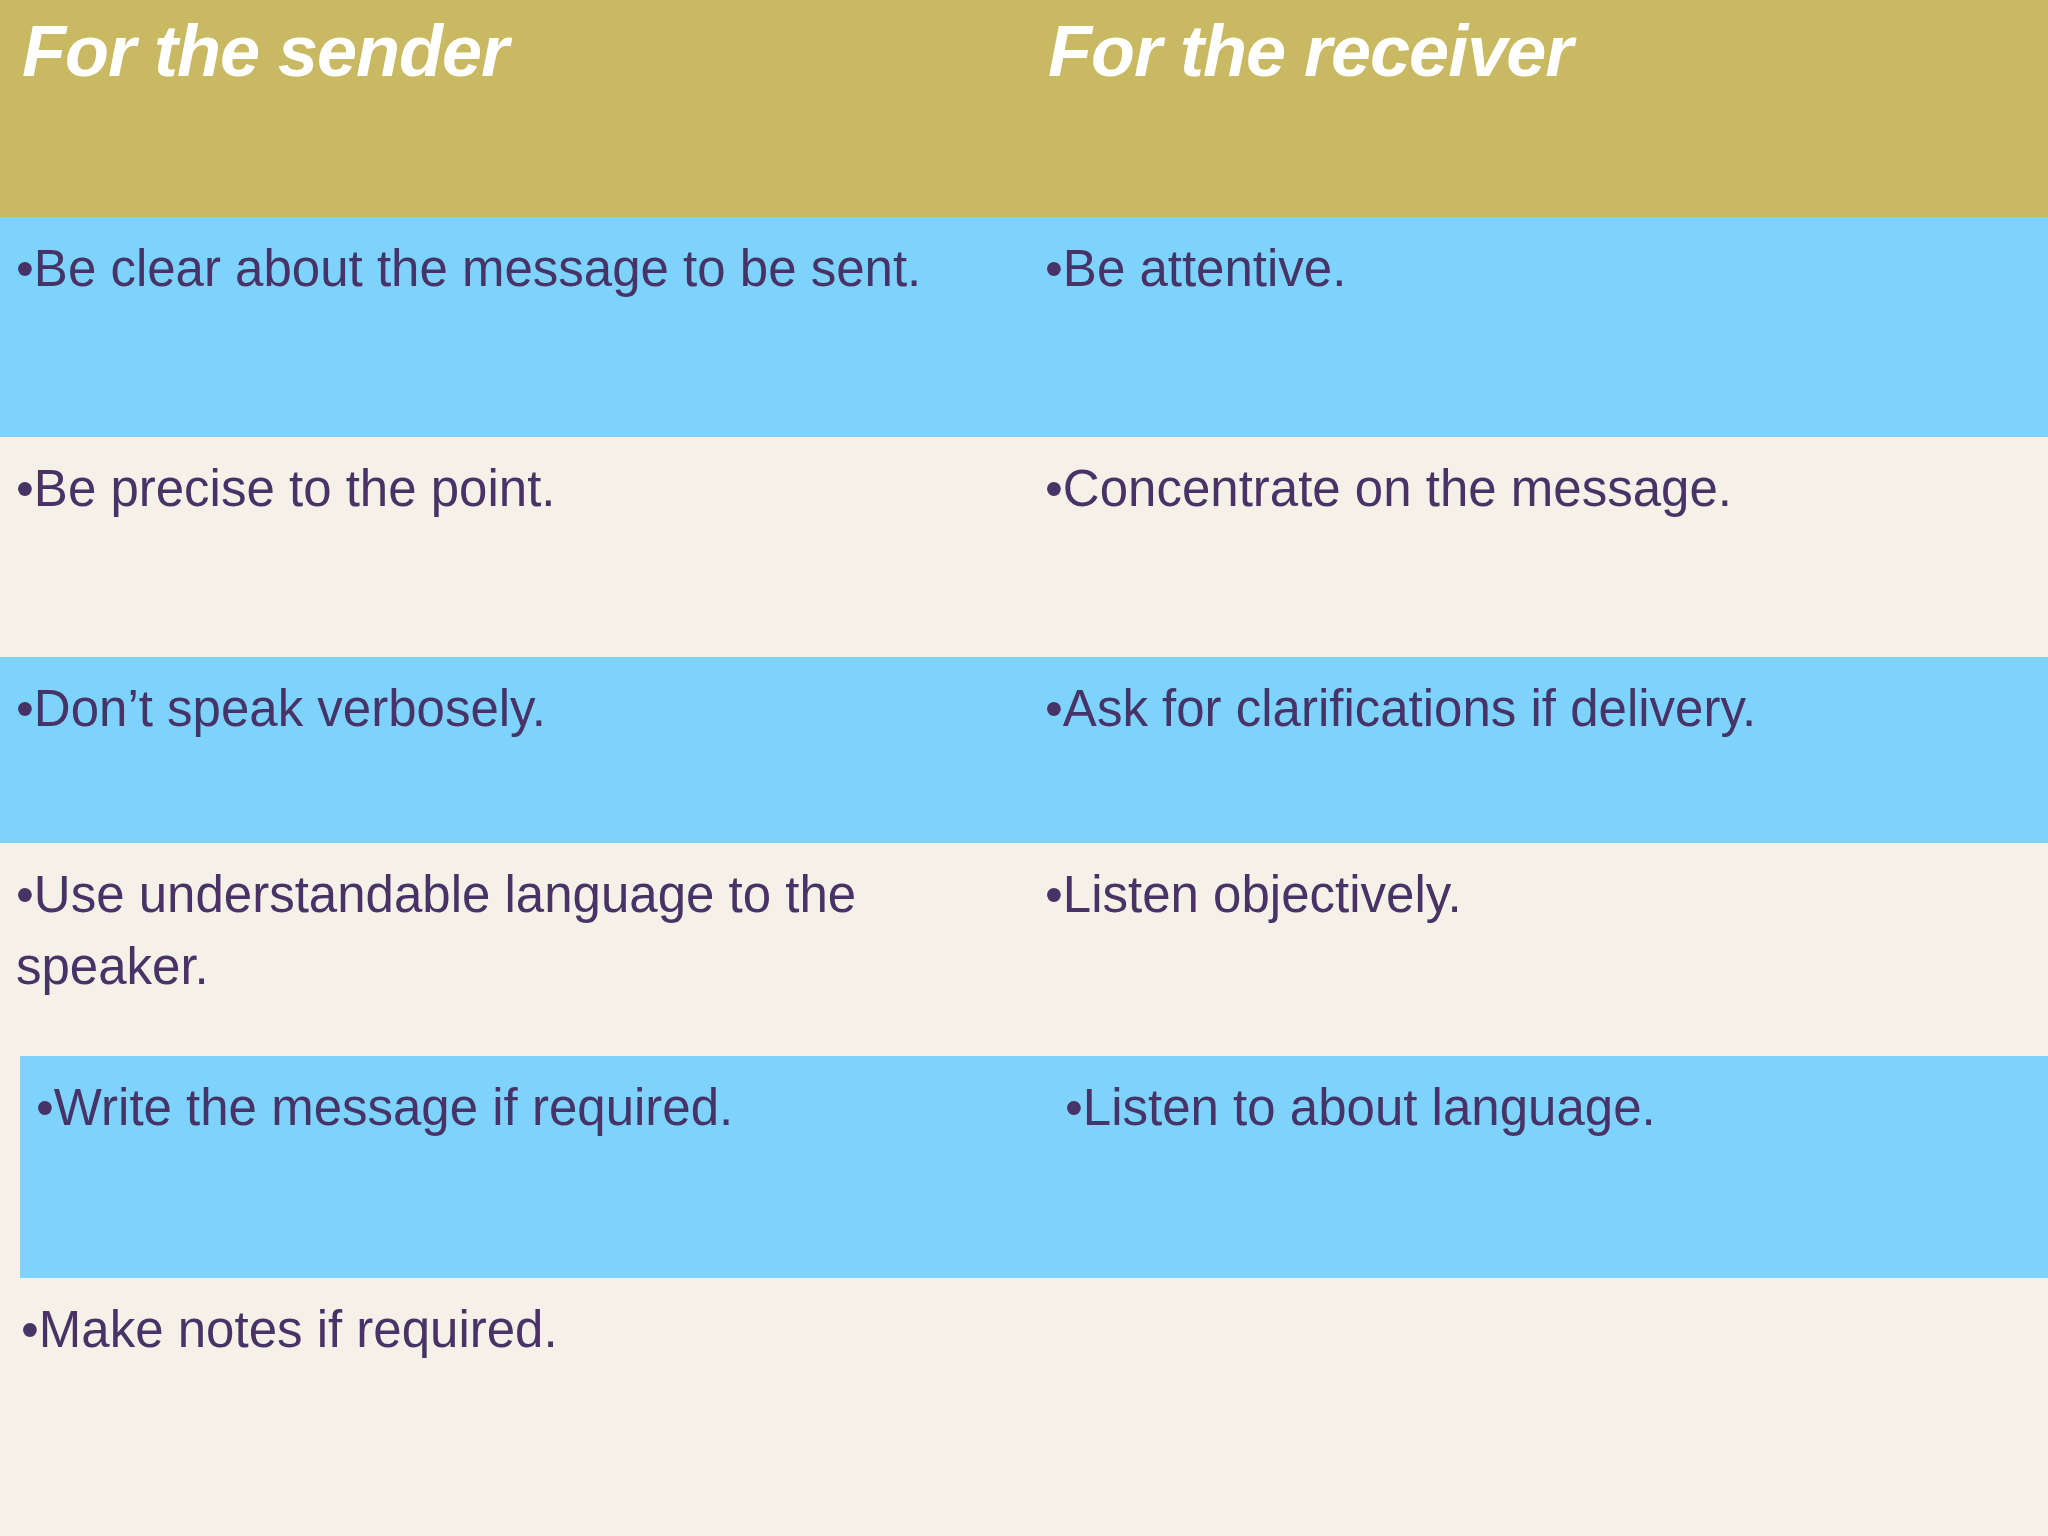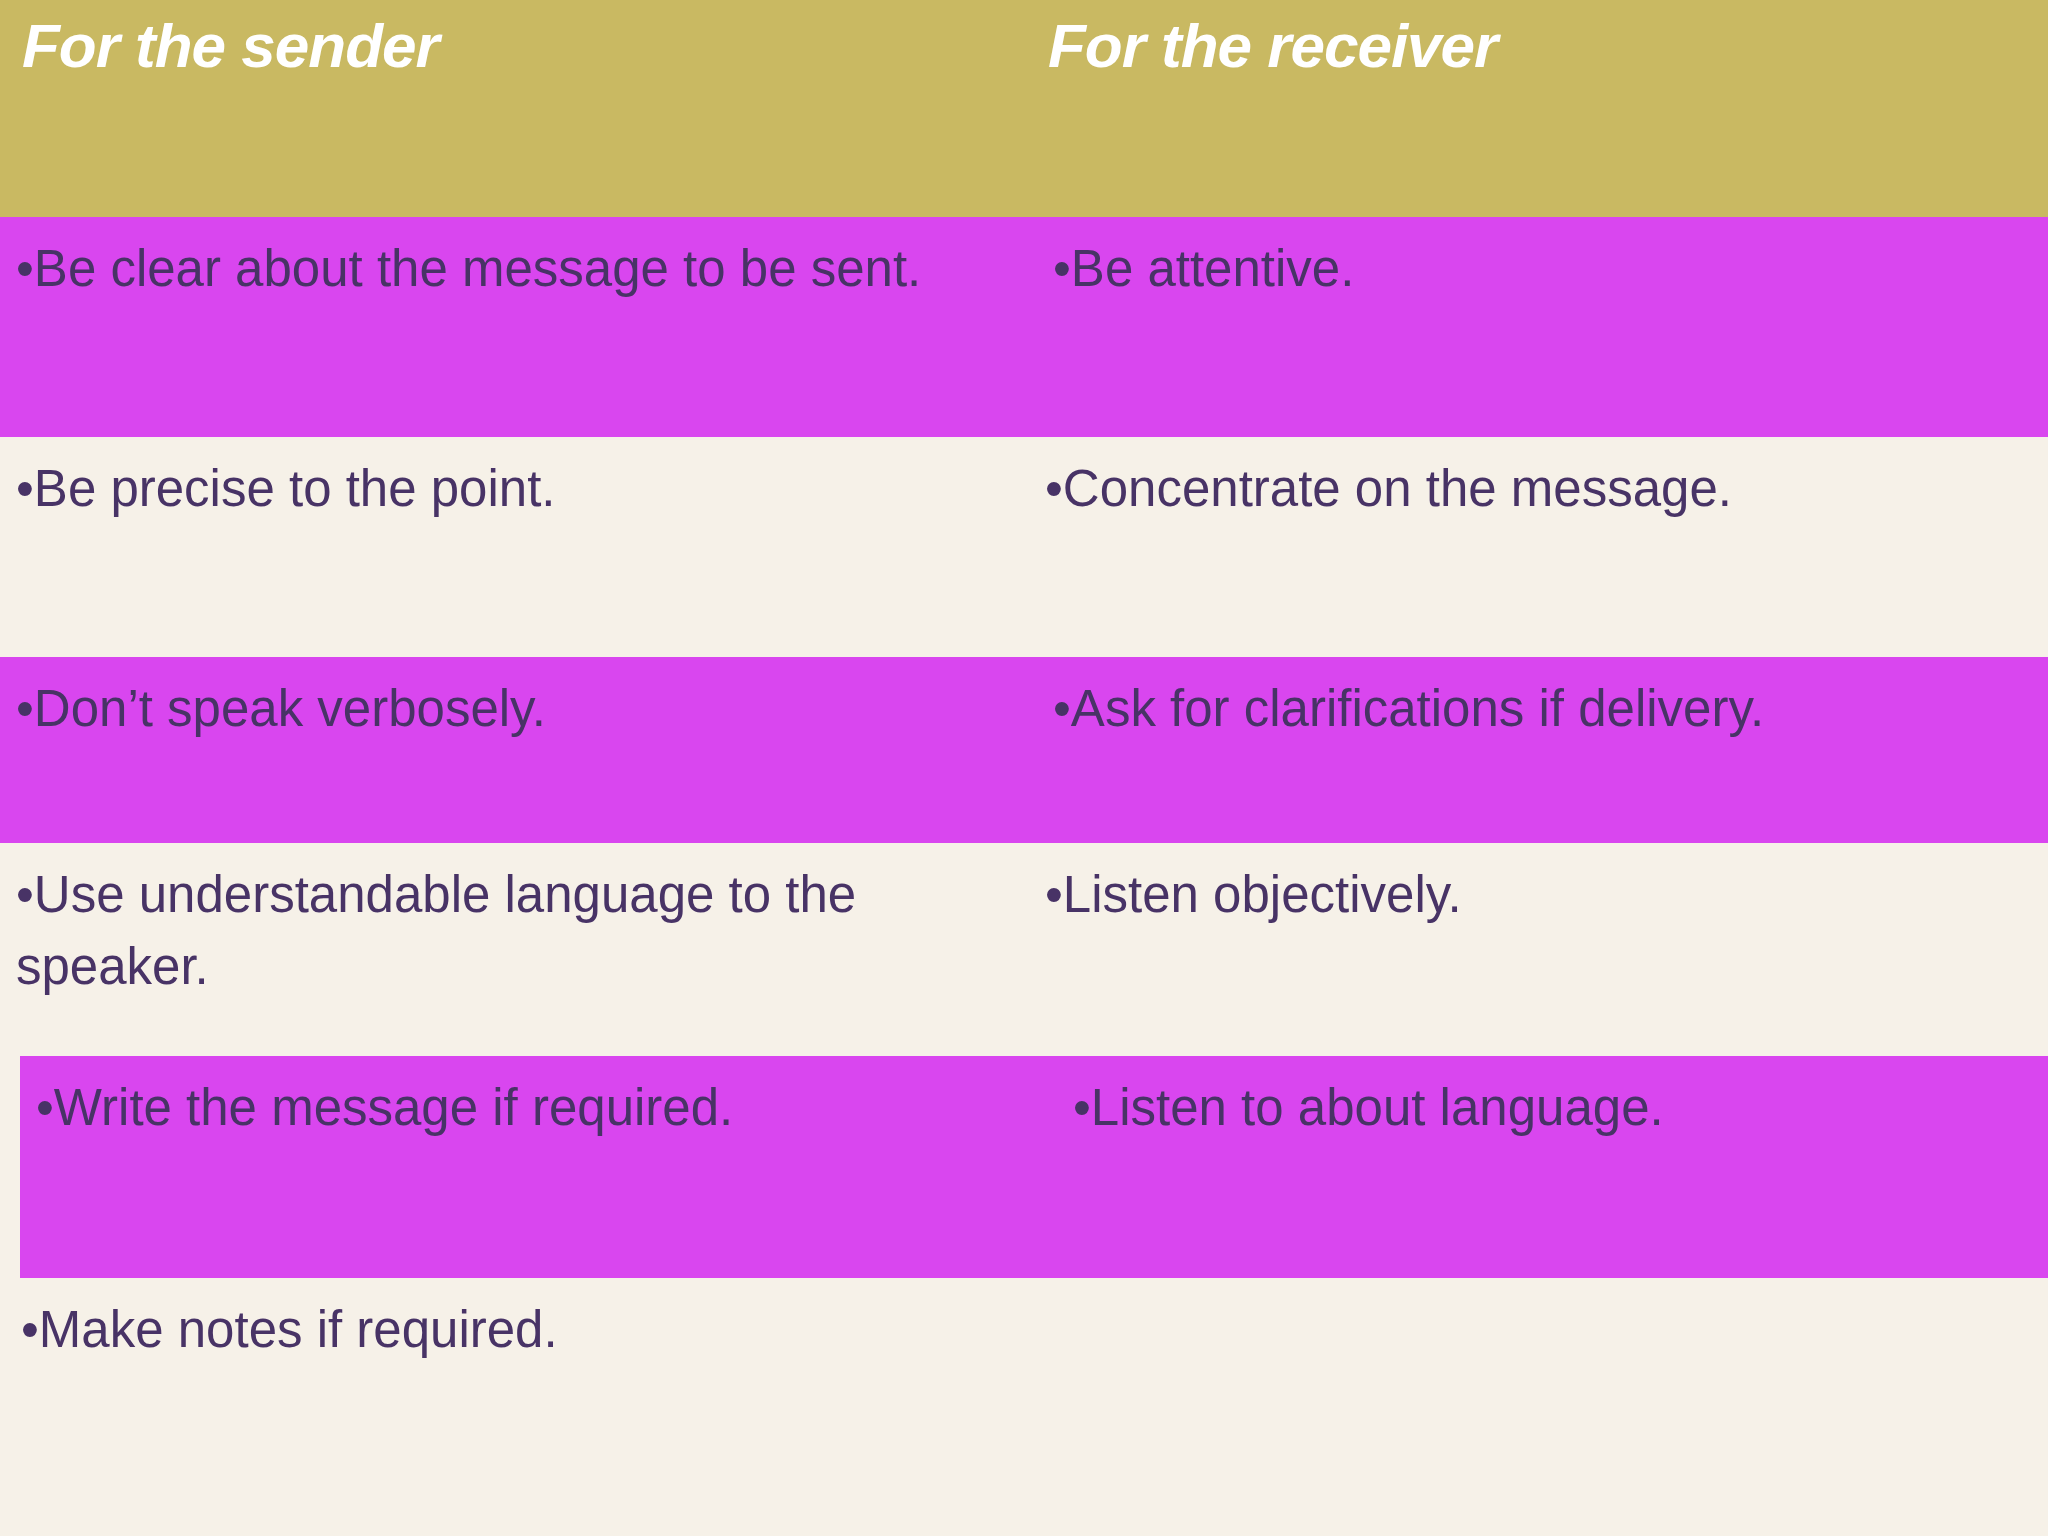"For the sender" .header-cell { font-size: 62px -> 72px }
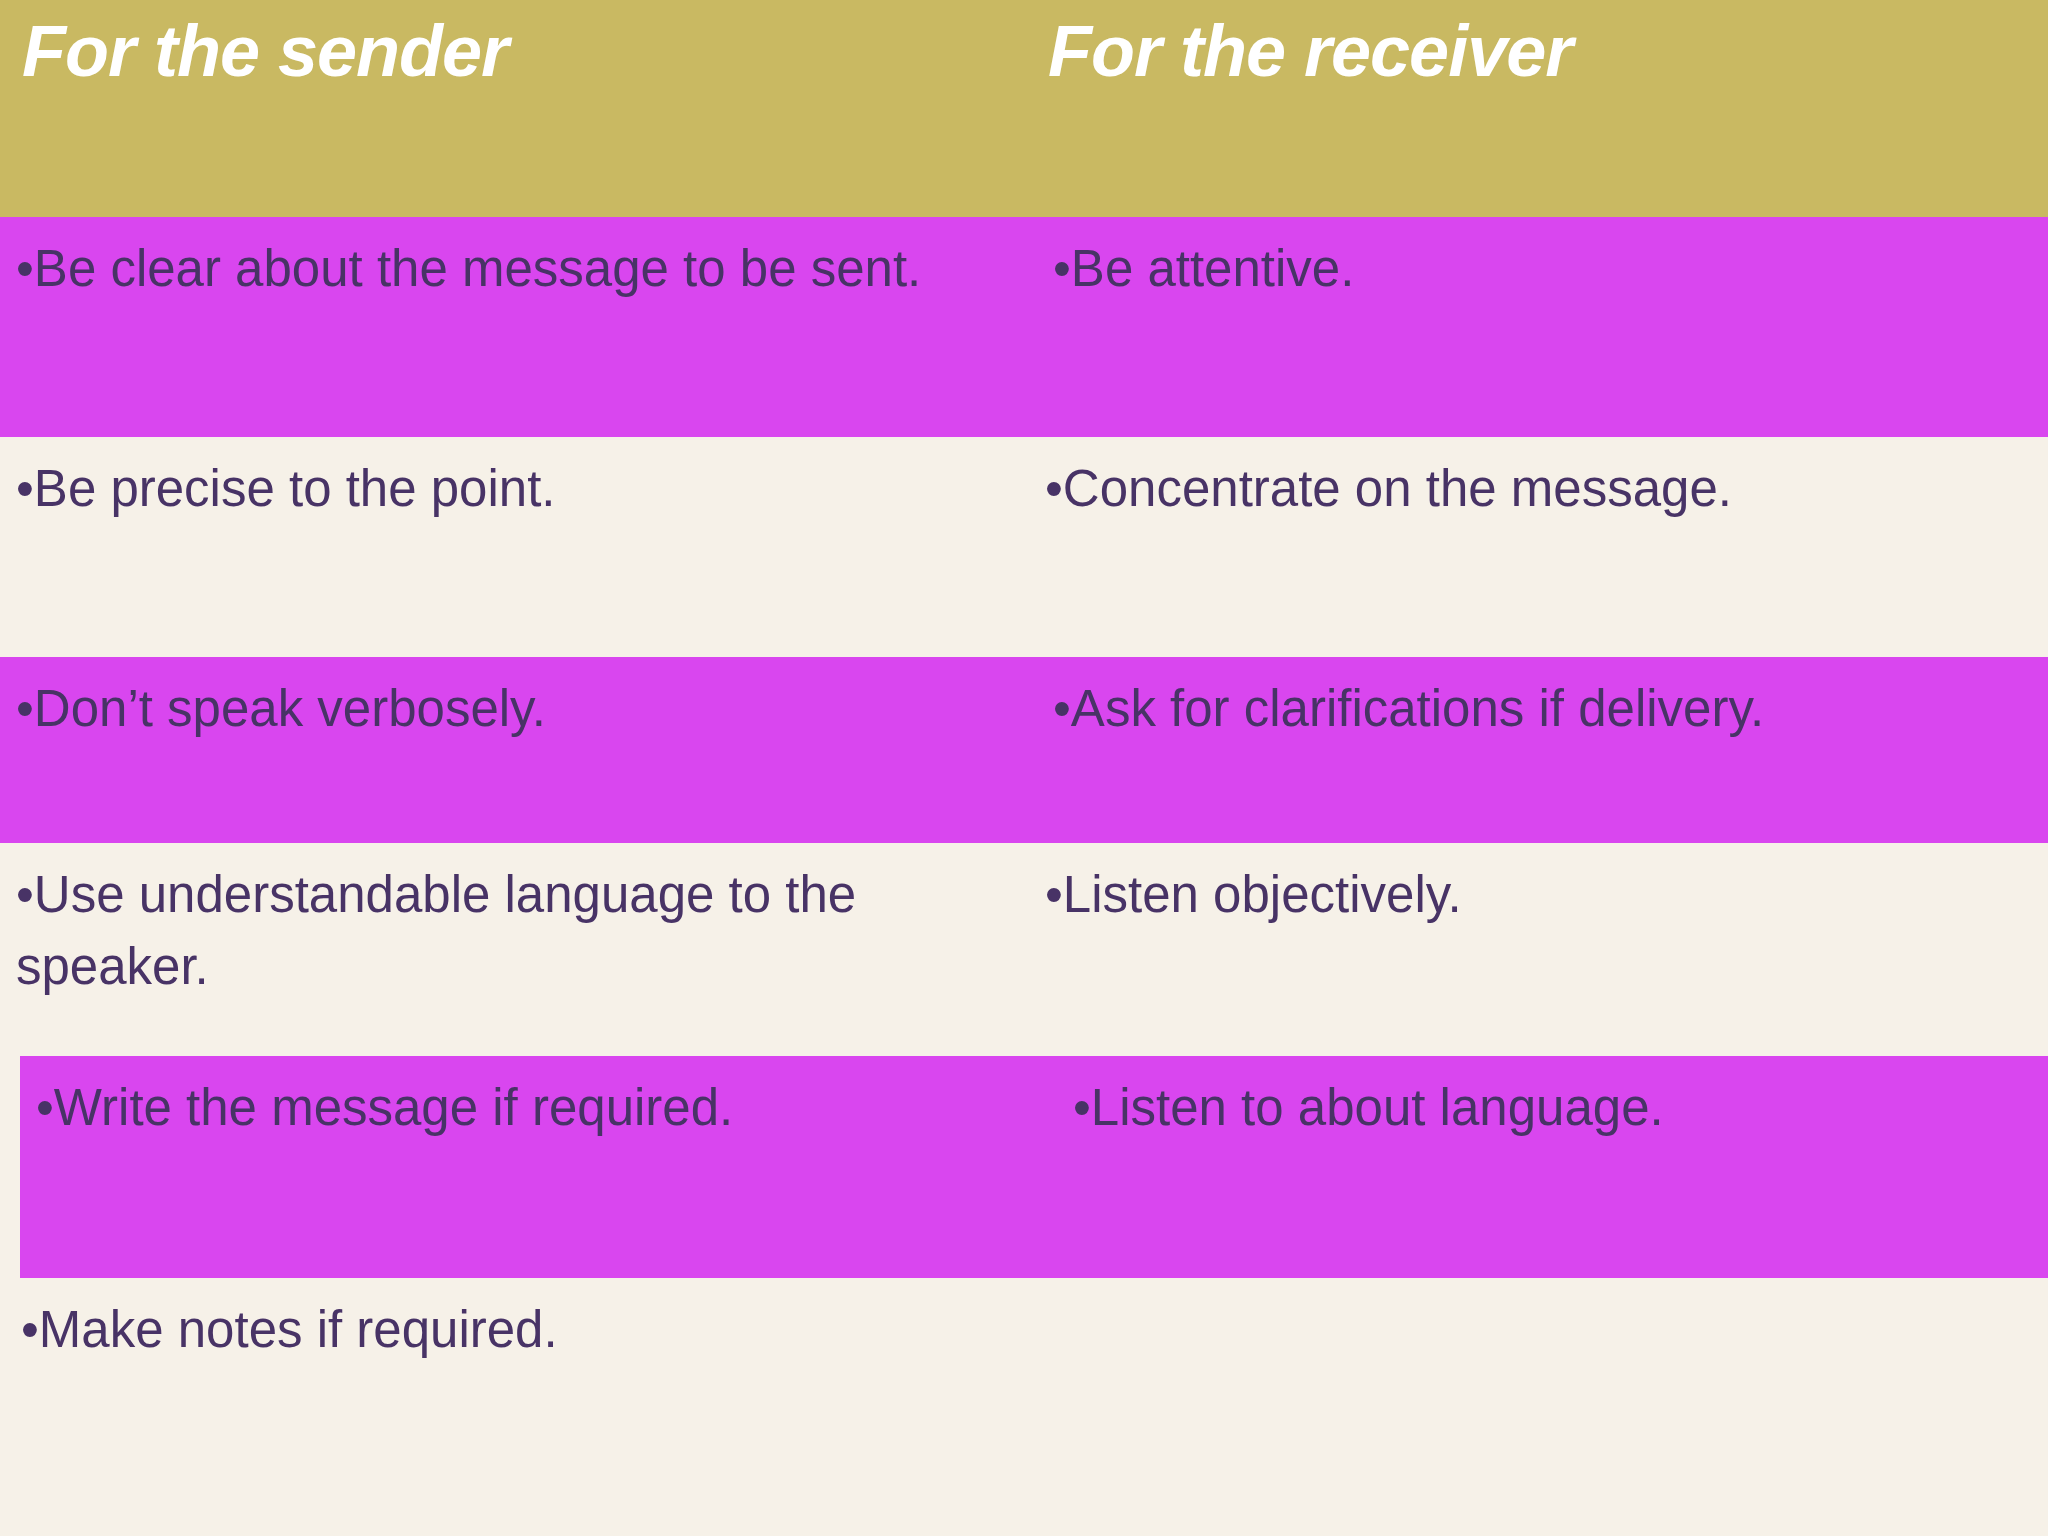"•Be clear about the message" .row-shade-a { background: #d946ef -> #7dd3fc; gap: 8px -> none }
